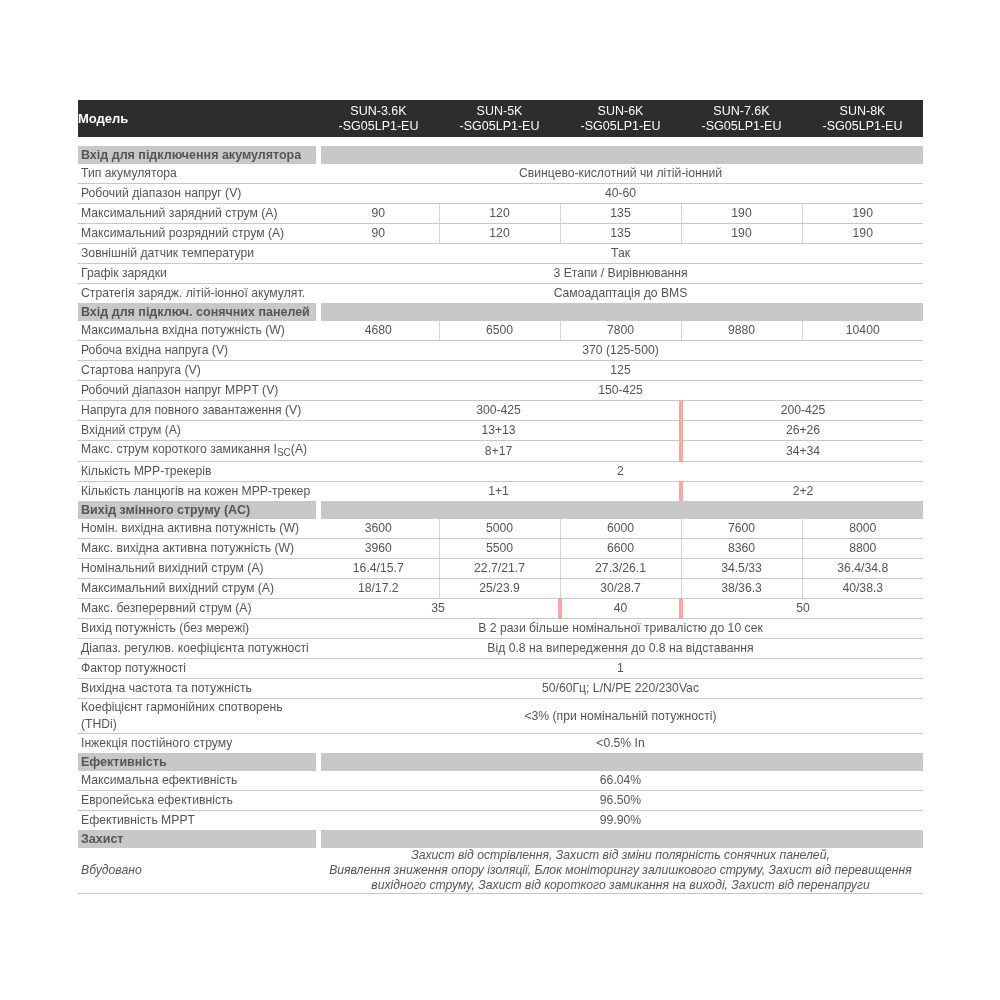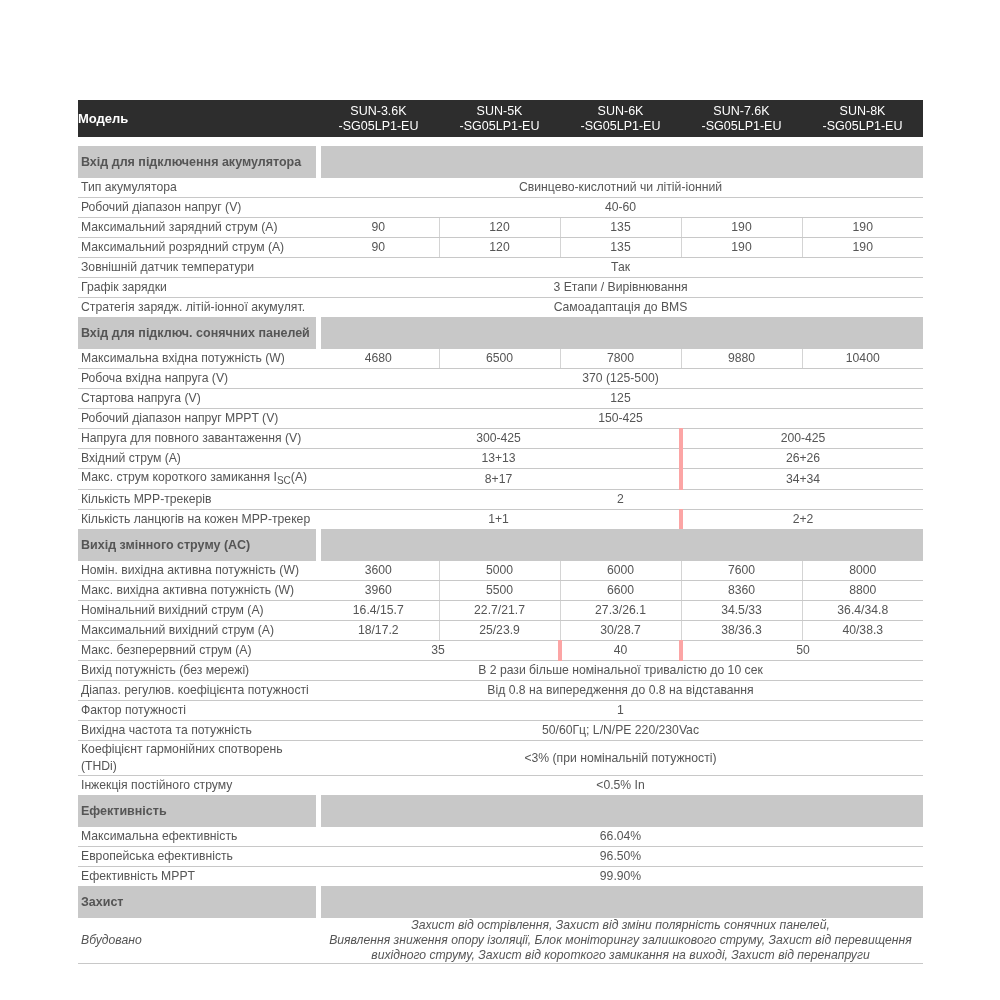"Вхід для підключення акумулятора" tr.sec td { height: 32px -> 18px }
